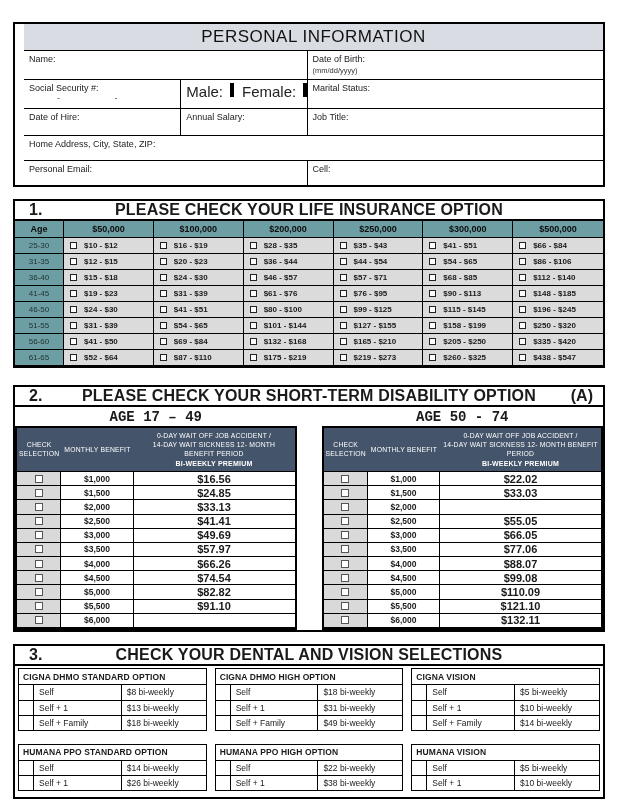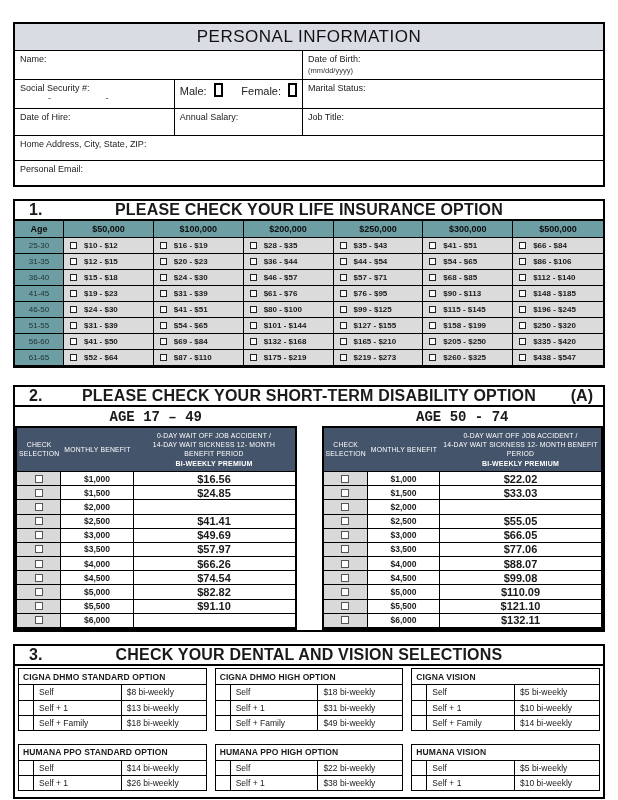"PERSONAL INFORMATION" .pi { padding-left: none -> 9px }
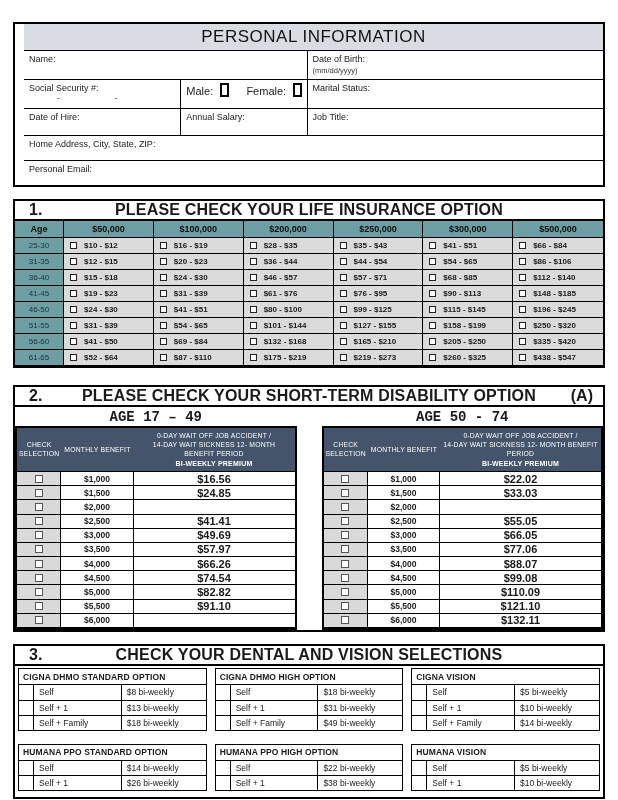"Male:" .sex-wrap { align-items: flex-end -> flex-start; font-size: 11px -> 15px }
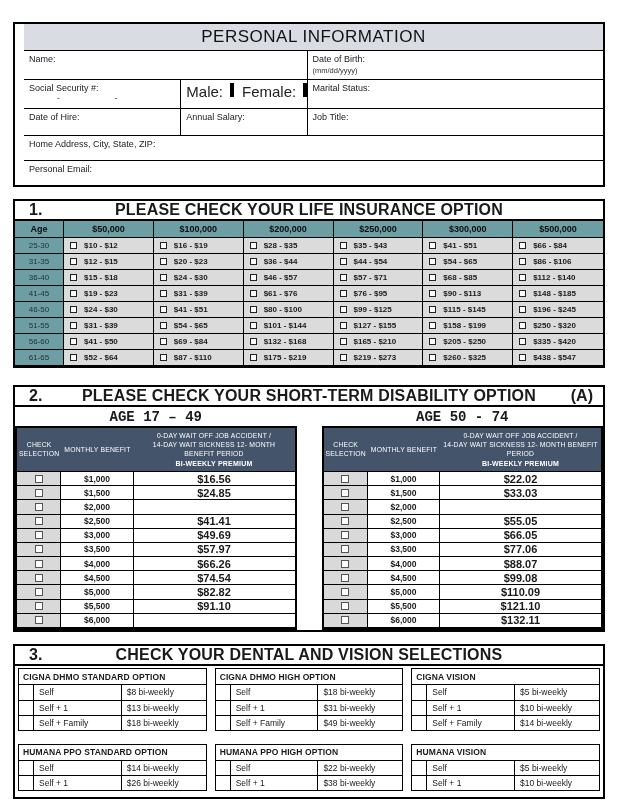"Cell:" div.pi-cell { html: none -> <div> <span>Cell:</span> </div> }
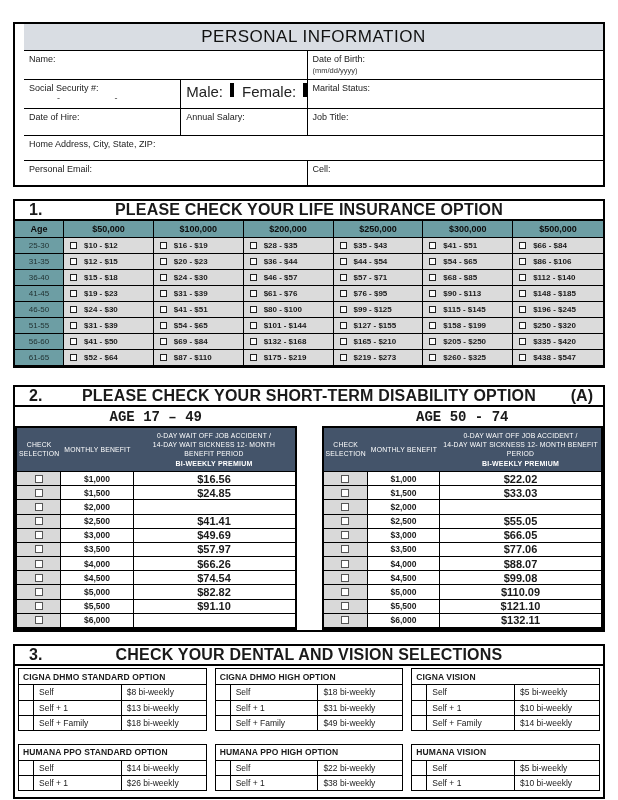"$33.13" div.std-prem { html: none -> <div>$33.13</div> }
